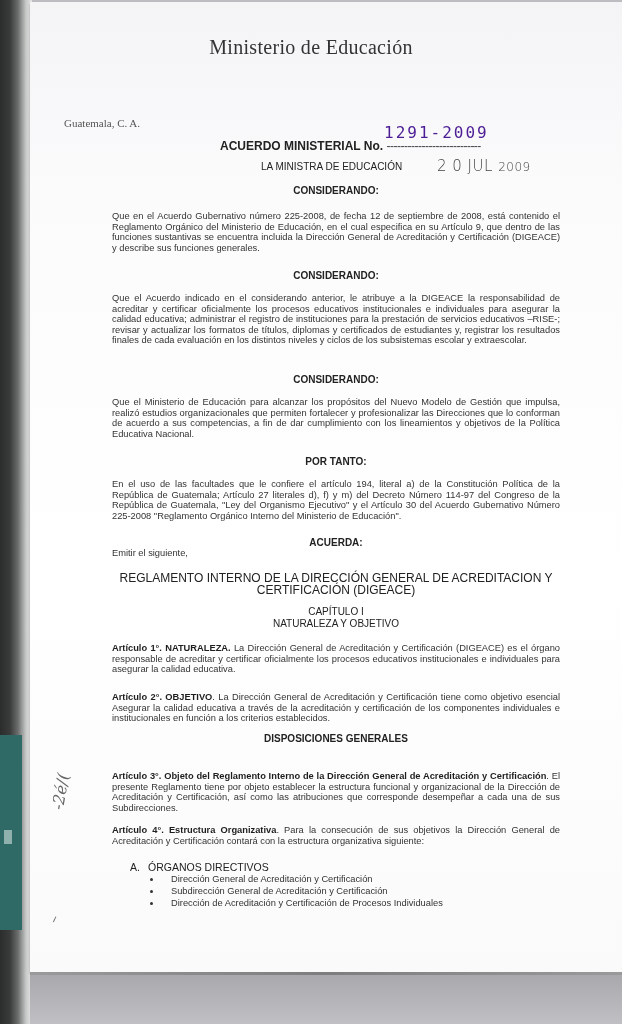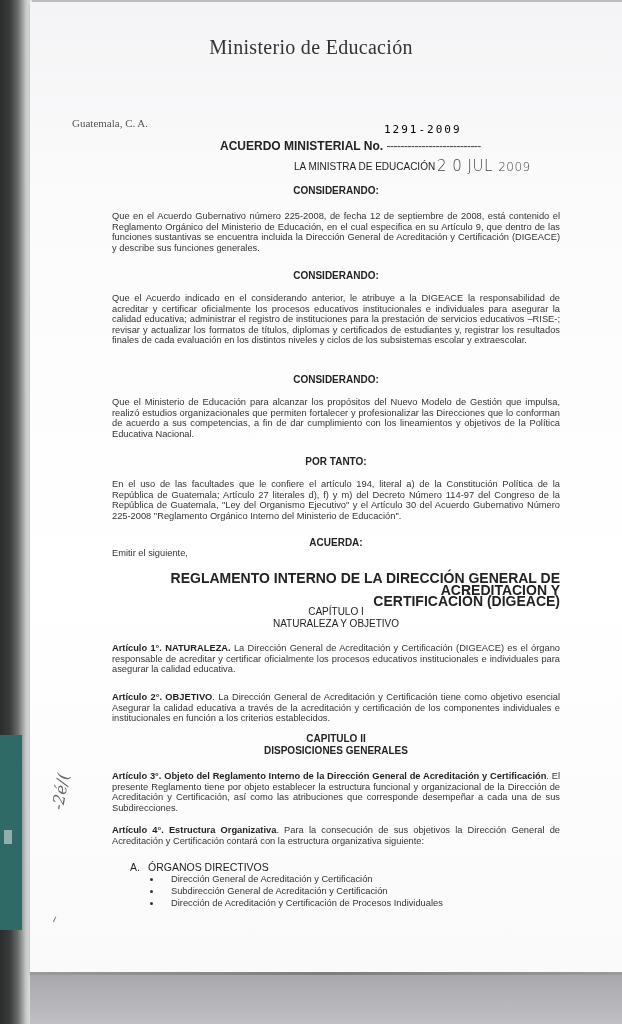"Guatemala, C. A." .place { margin-left: 8px -> none }
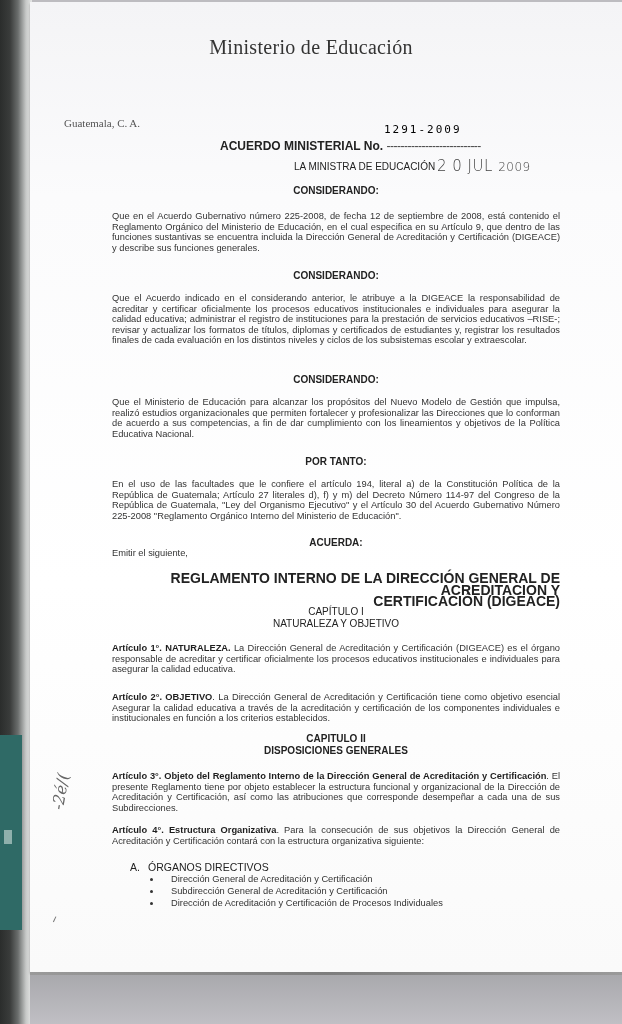"1291-2009" .stamp-number { color: #000000 -> #4c1d95; font-size: 11px -> 16px }
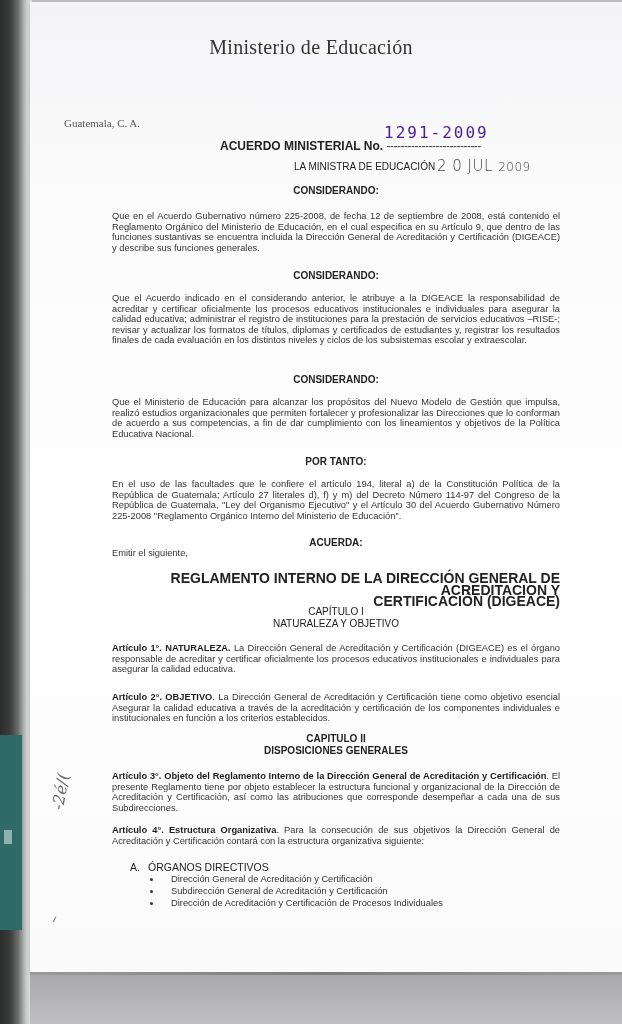"LA MINISTRA DE EDUCACIÓN" .ministra { left: 294px -> 261px }
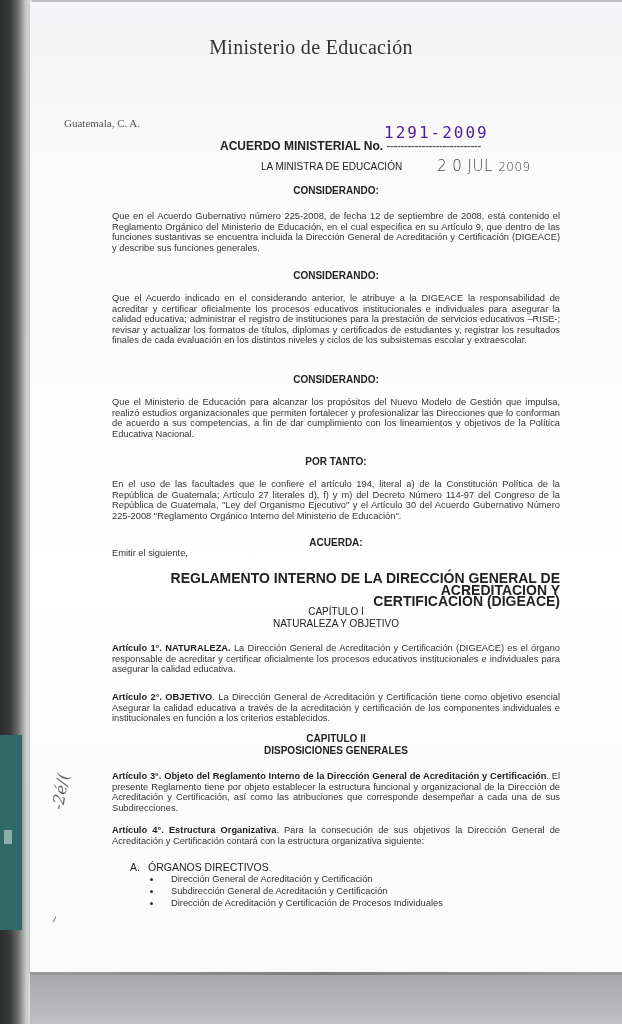"REGLAMENTO INTERNO DE LA DIRECCIÓN" .title-block { font-size: 14px -> 12px; font-weight: bold -> normal; text-align: right -> center }
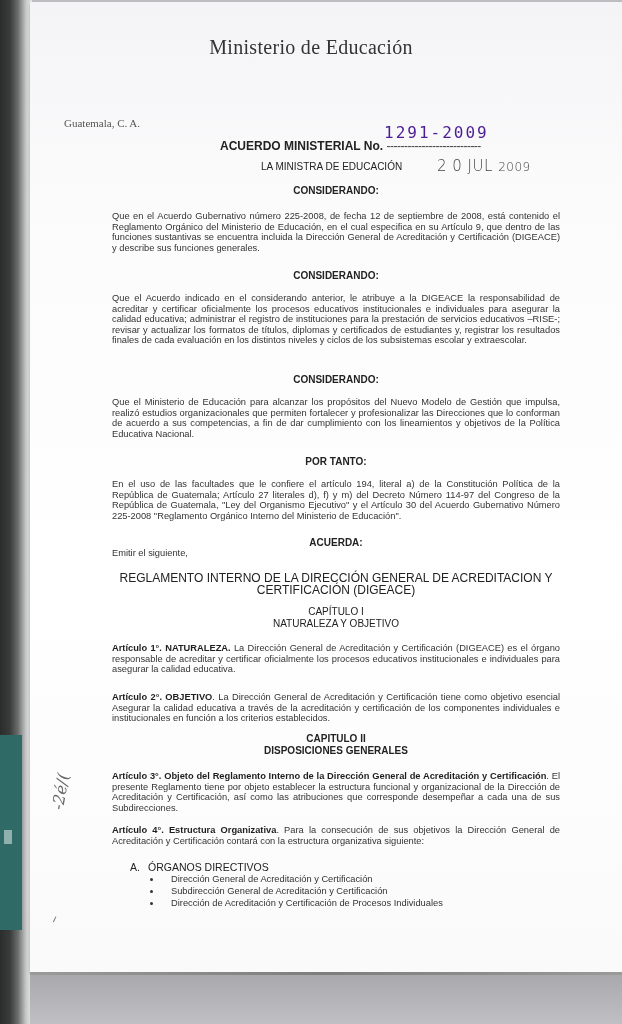"CAPITULO II" div { html: <div>CAPITULO II</div> -> none }
